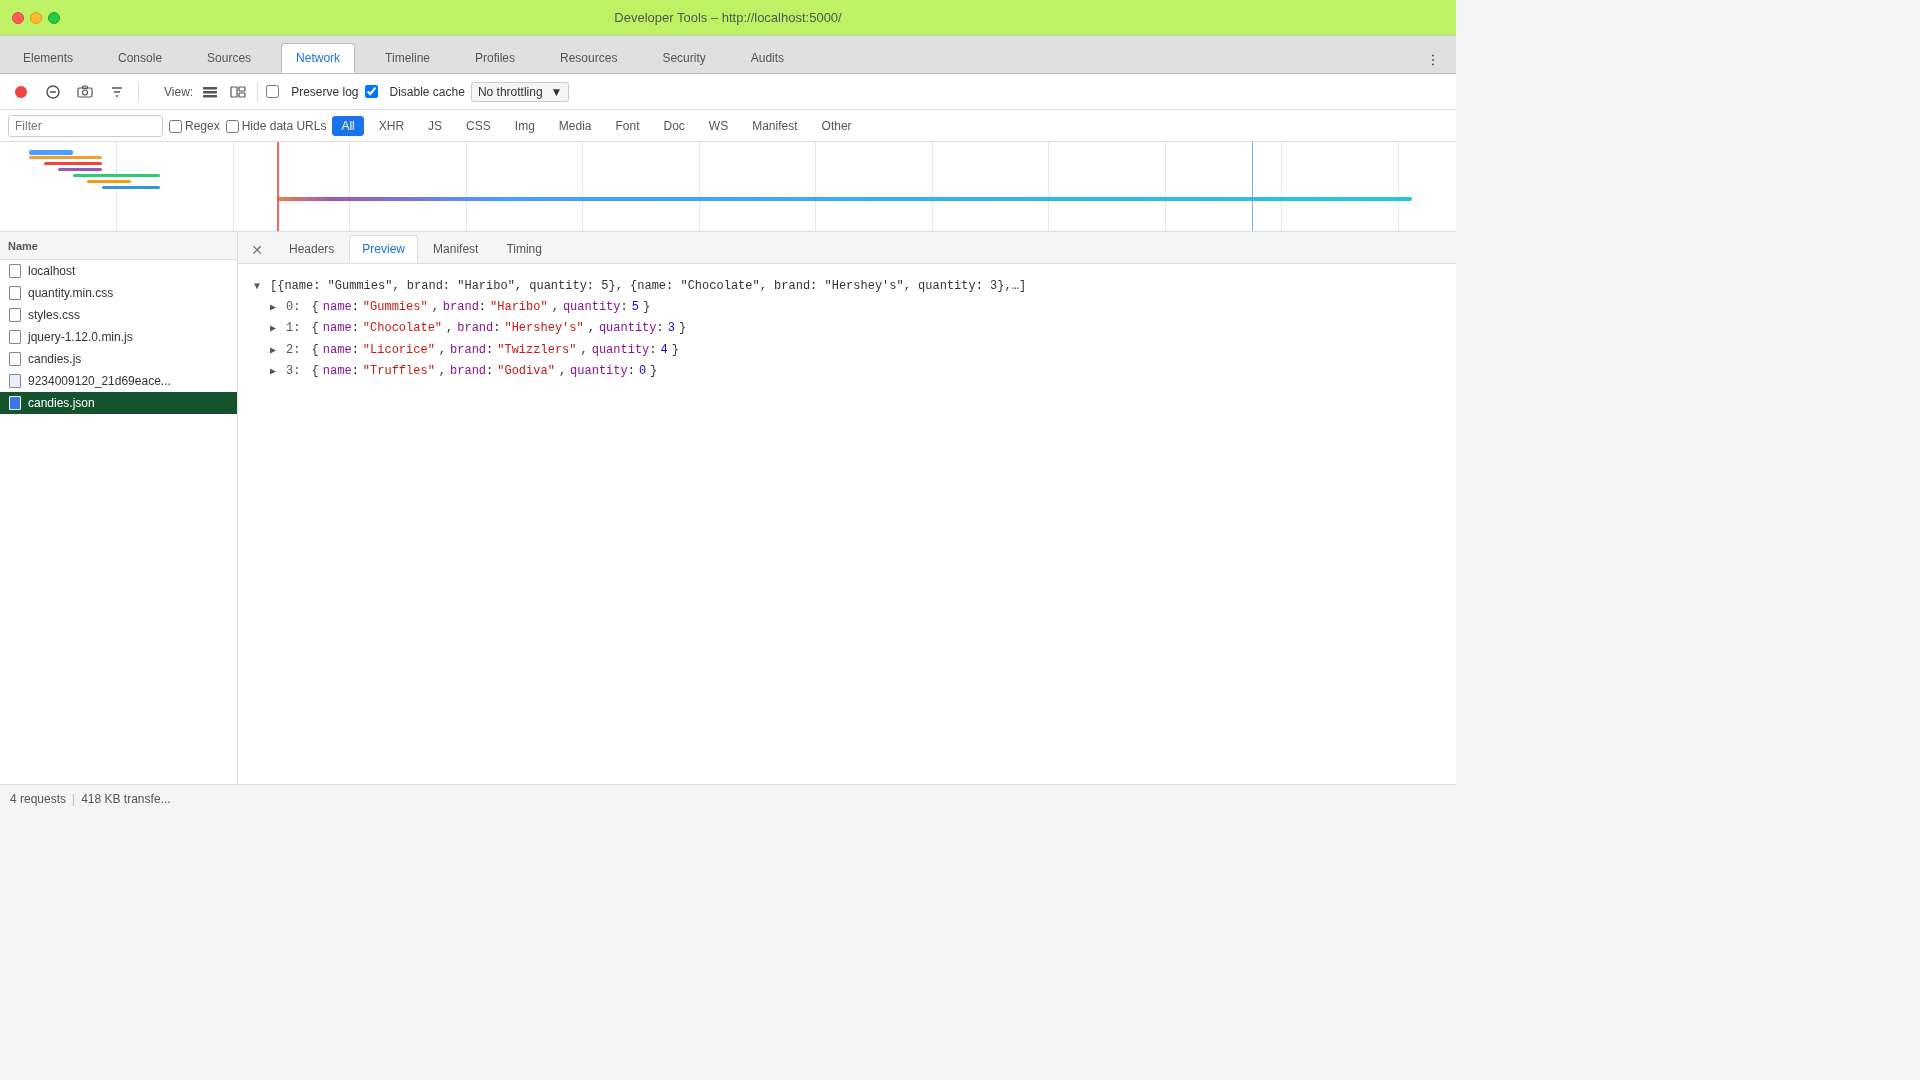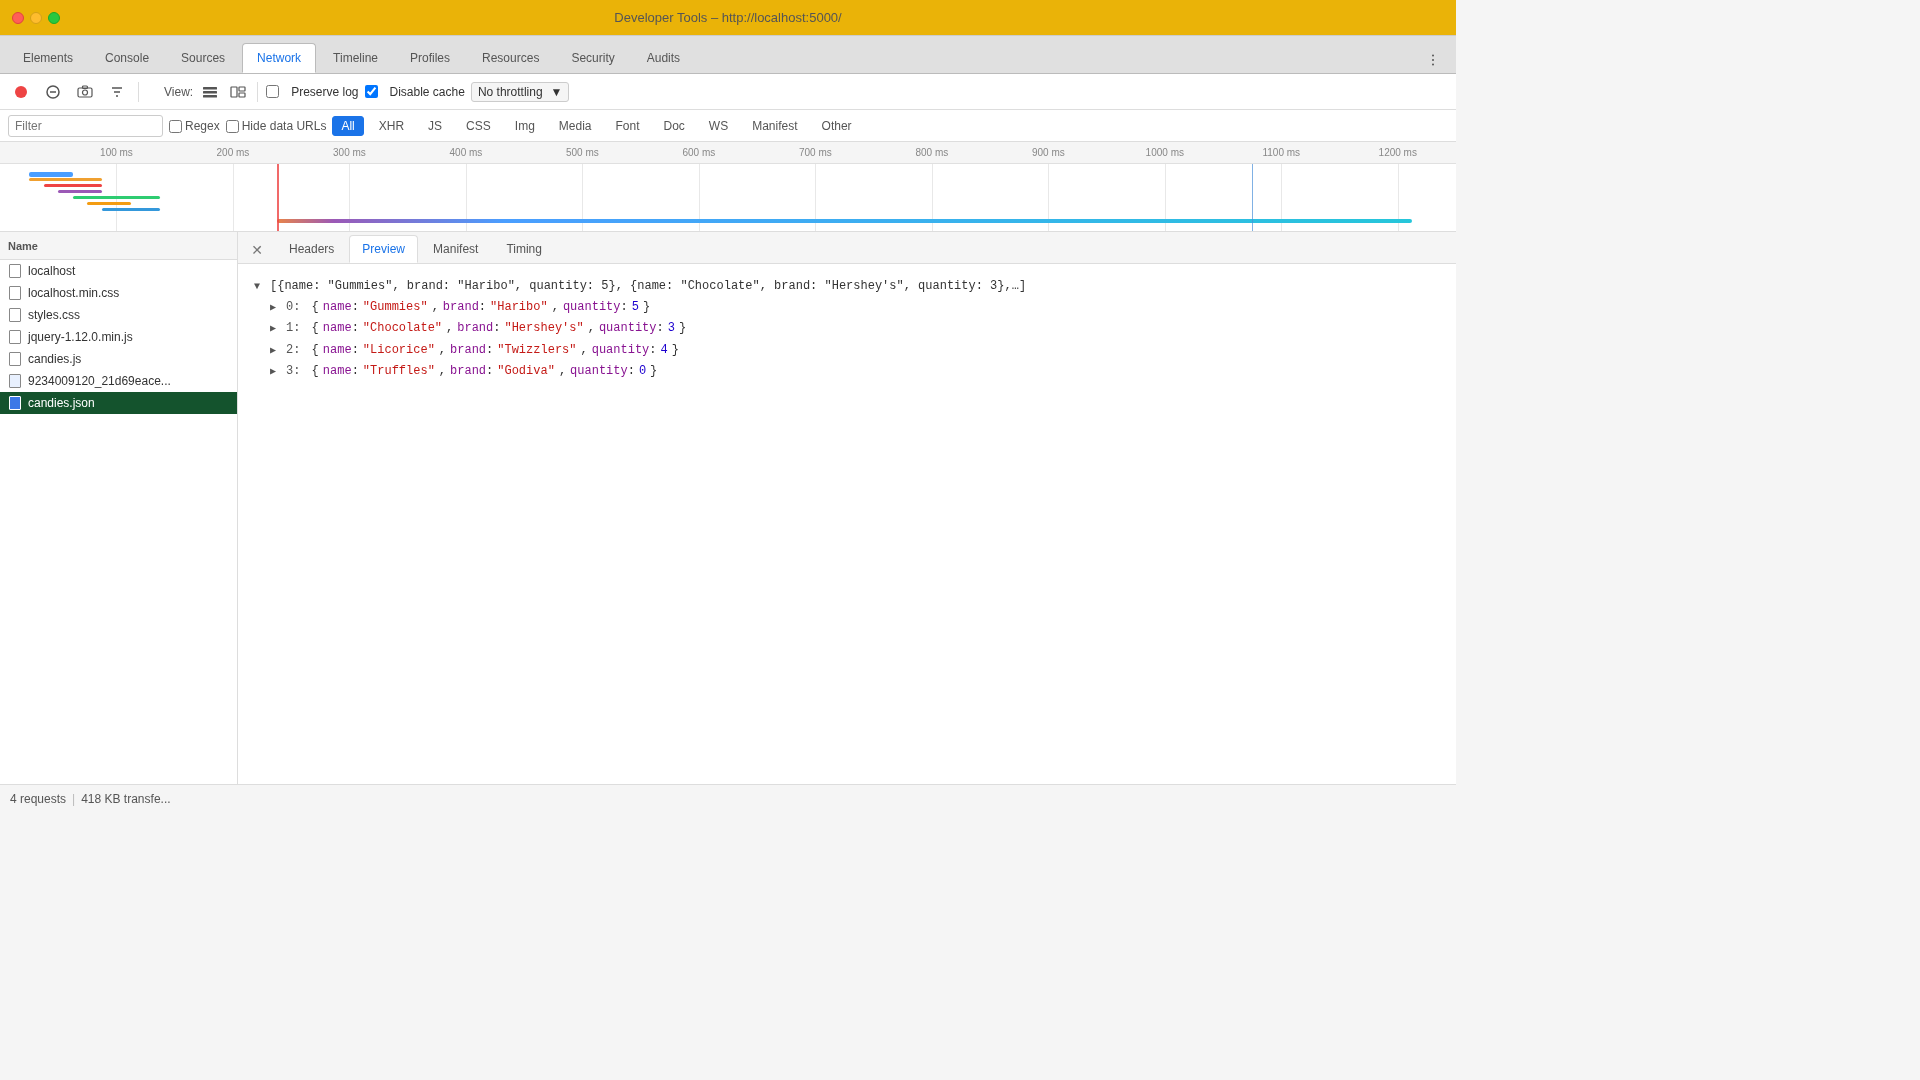"Developer Tools – http://localhost:5000/" .title-bar { background: #eab308 -> #bef264 }
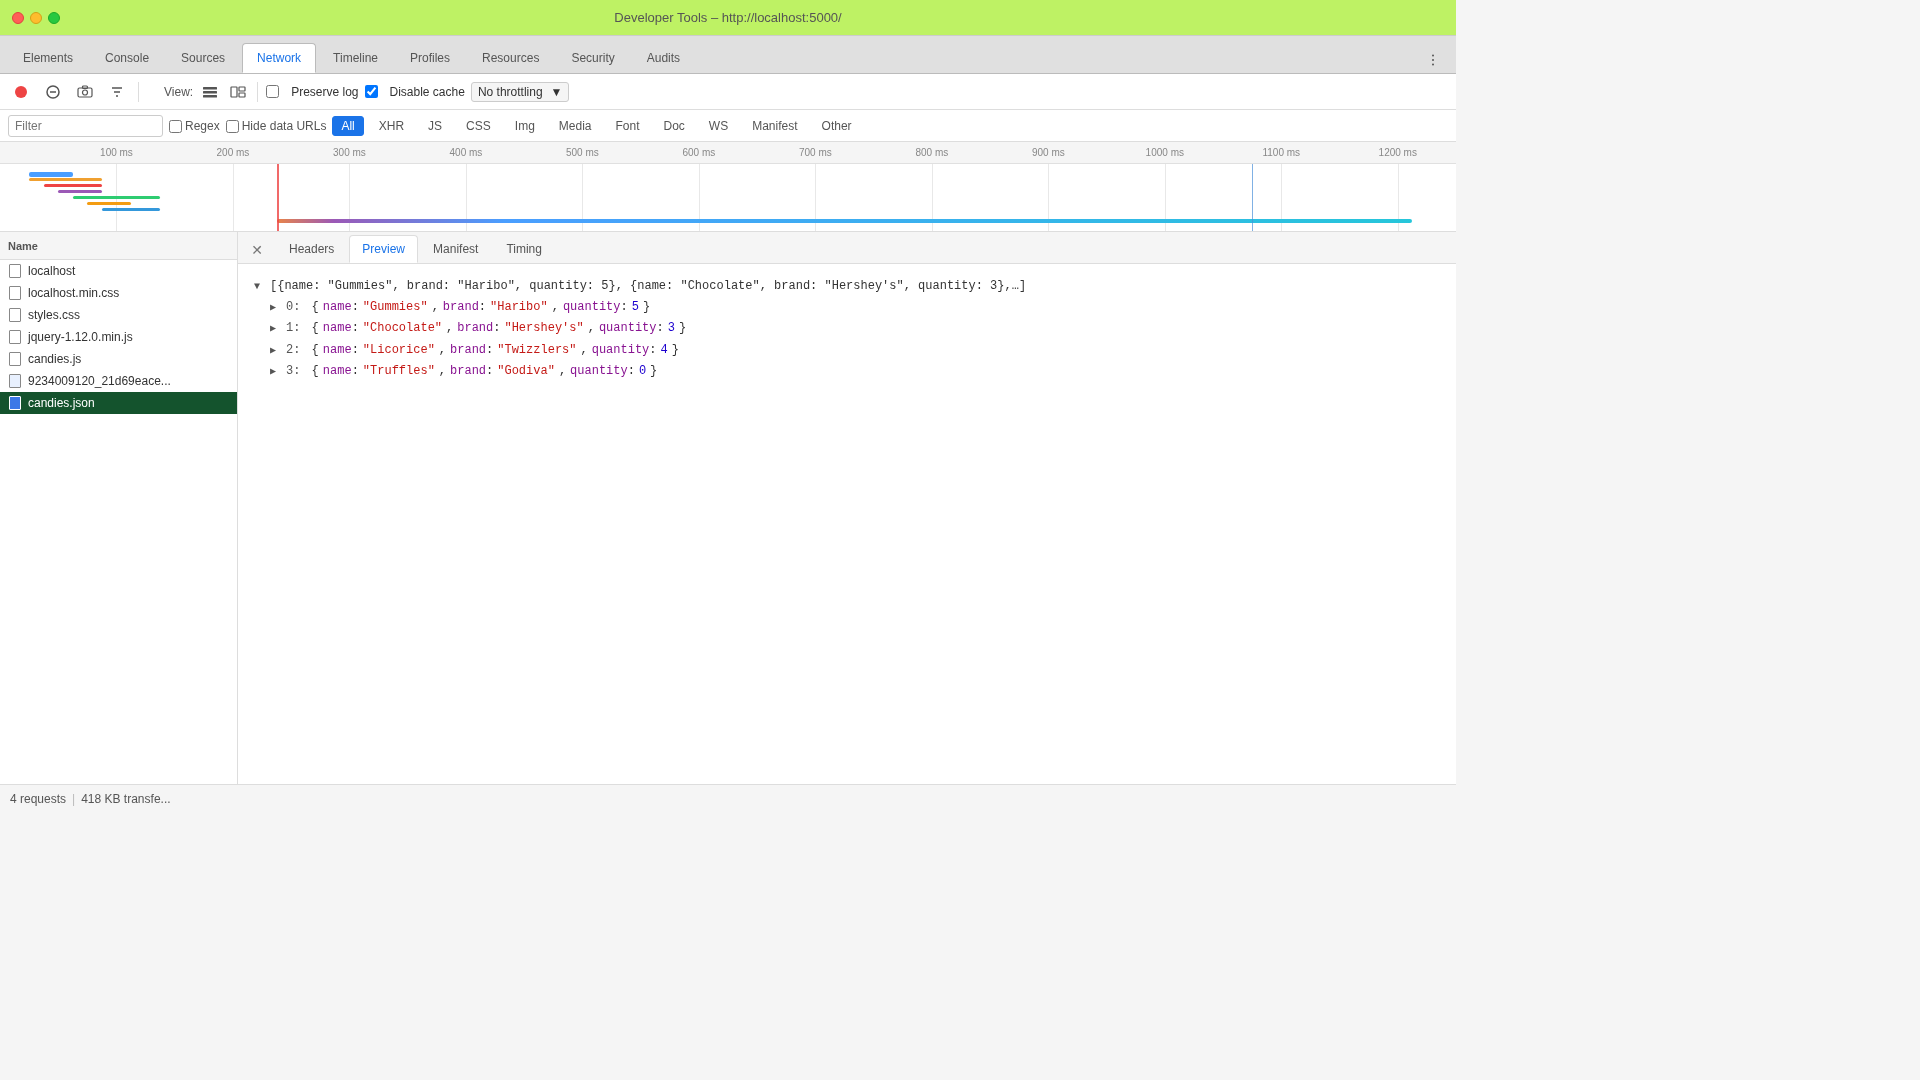"Elements" .nav-tabs { gap: 2px -> 15px }
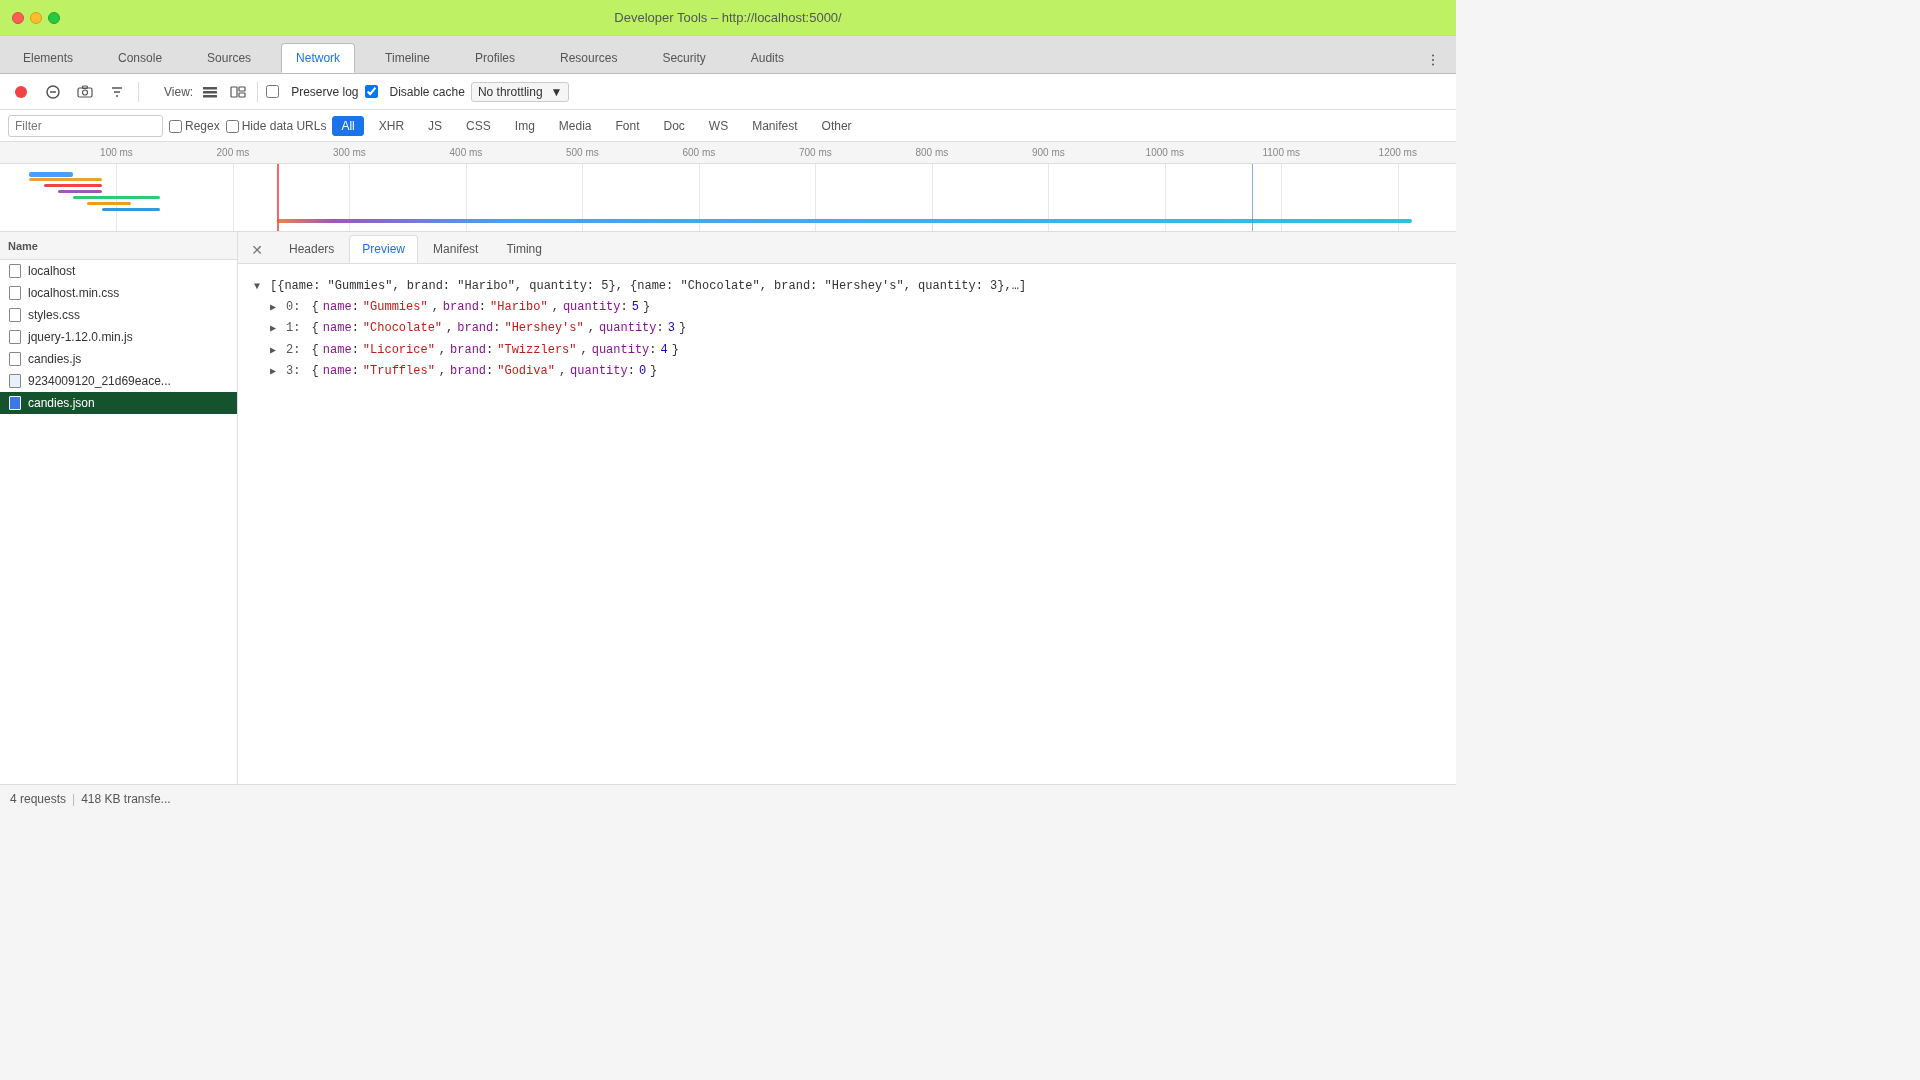"100 ms" div.timeline-ruler { html: <div> <span>100 ms</span> <span>200 ms</span> <span>300 ms</span> <span>400 ms</span> <span>500 ms</span> <span>600 ms</span> <span>700 ms</span> <span>800 ms</span> <span>900 ms</span> <span>1000 ms</span> <span>1100 ms</span> <span>1200 ms</span> </div> -> none }
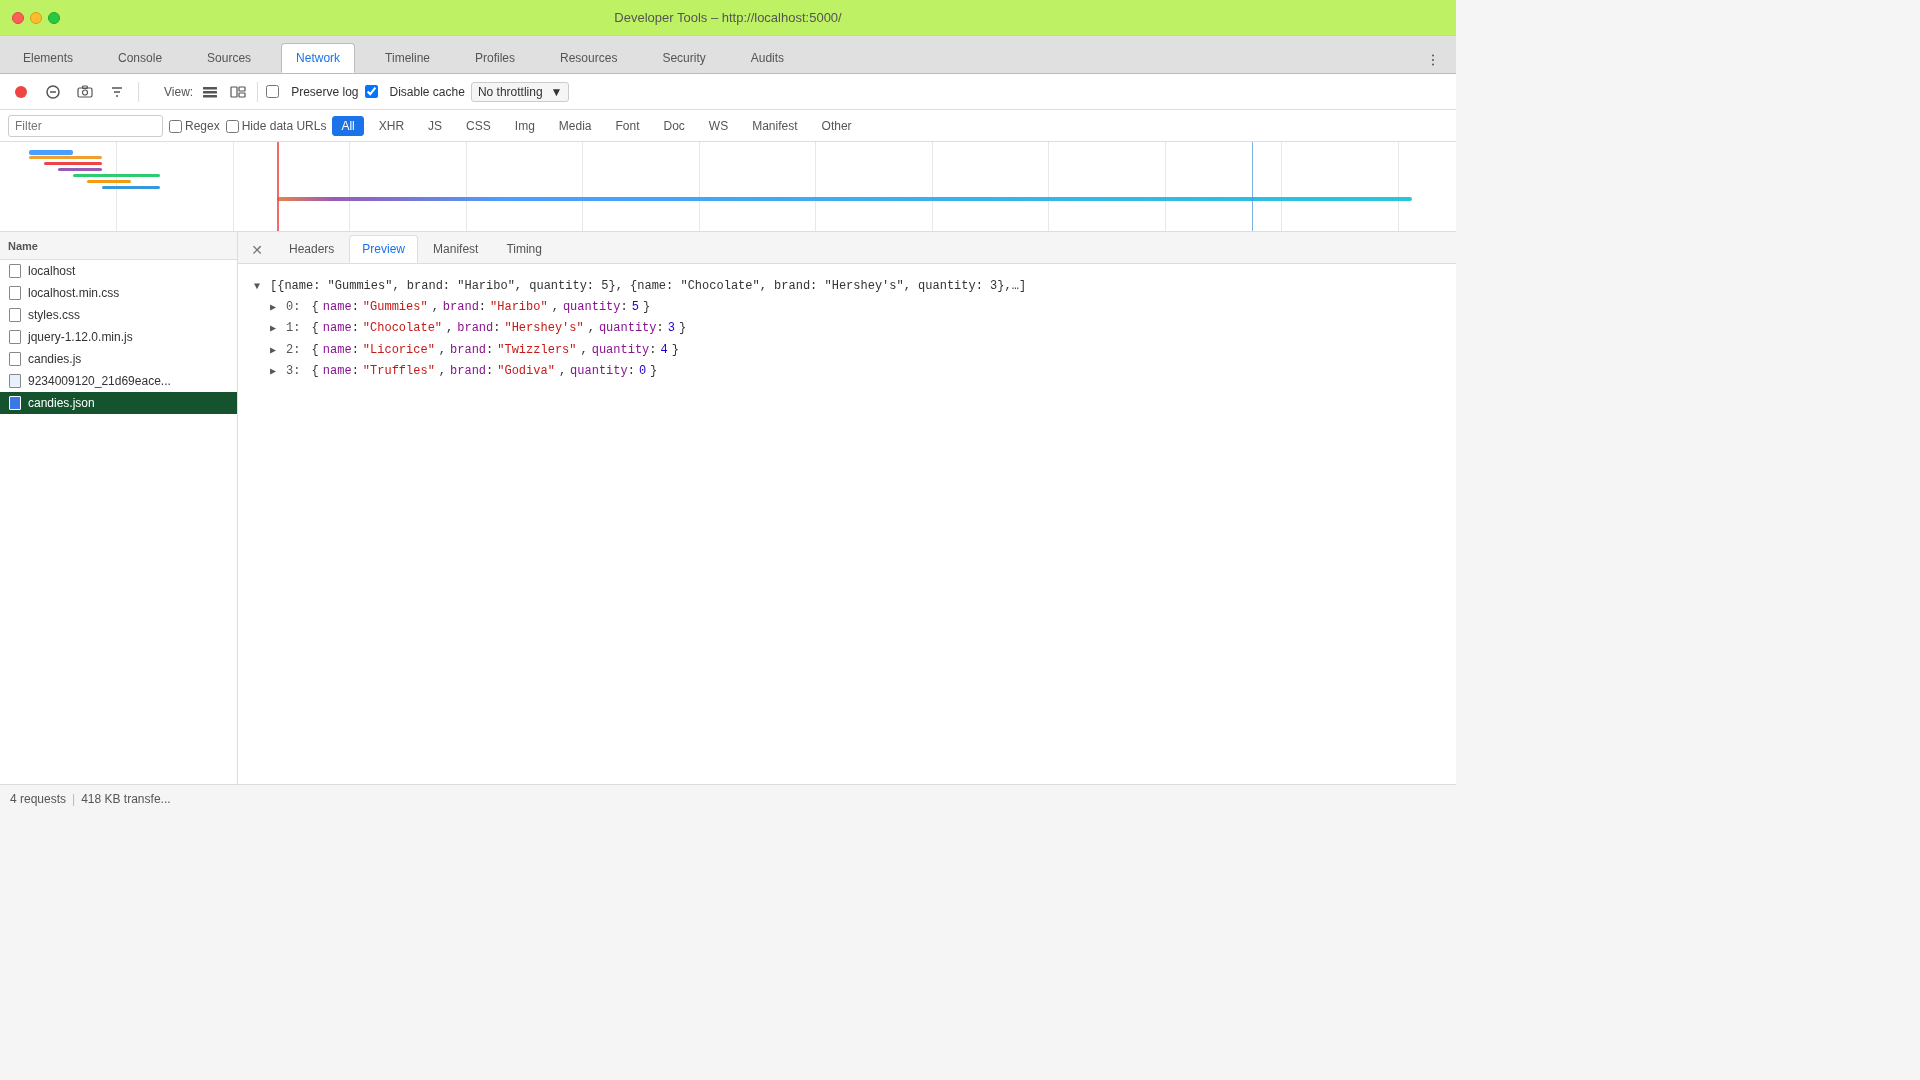"localhost.min.css" span { text: localhost.min.css -> quantity.min.css }
